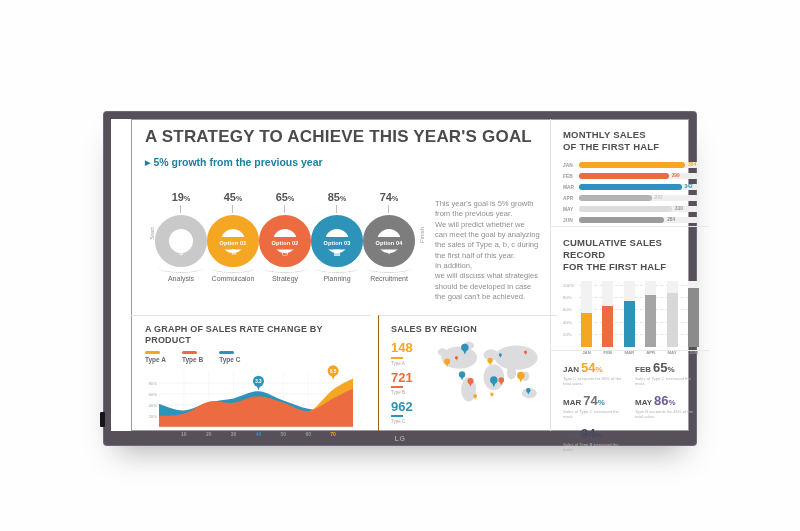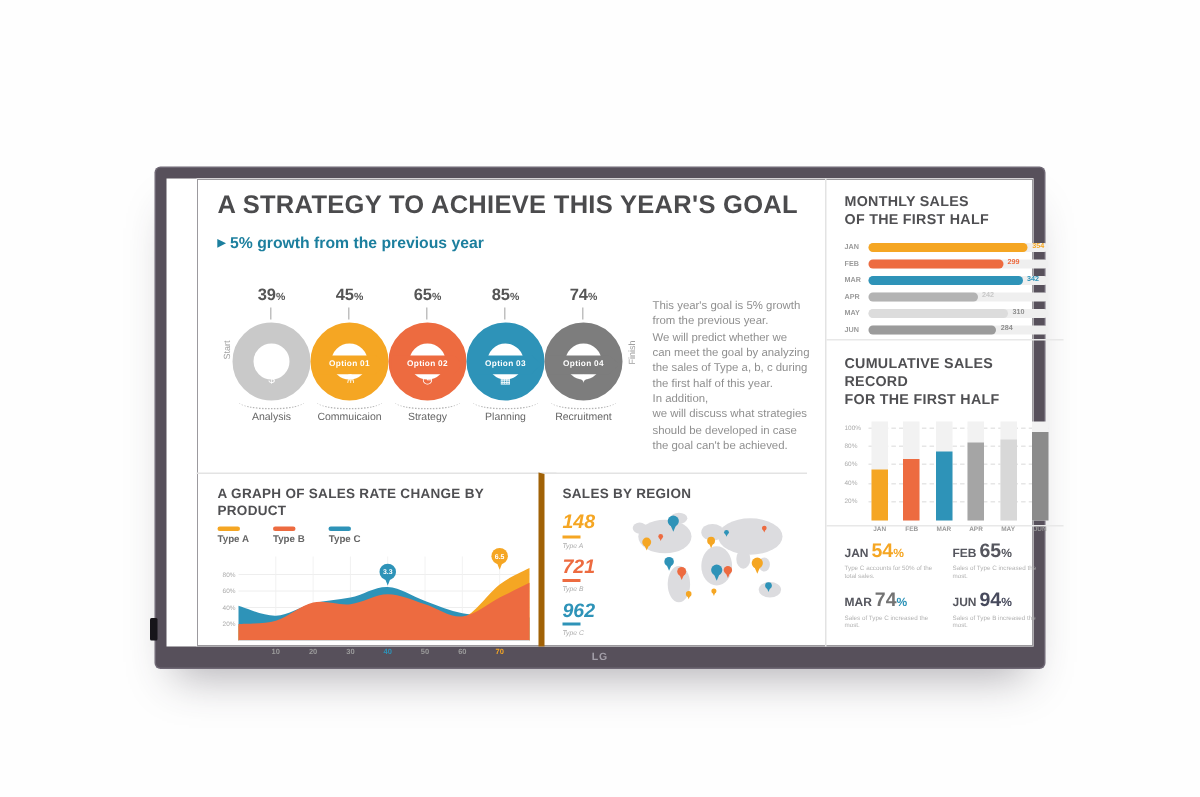"39" span { text: 39 -> 19 }
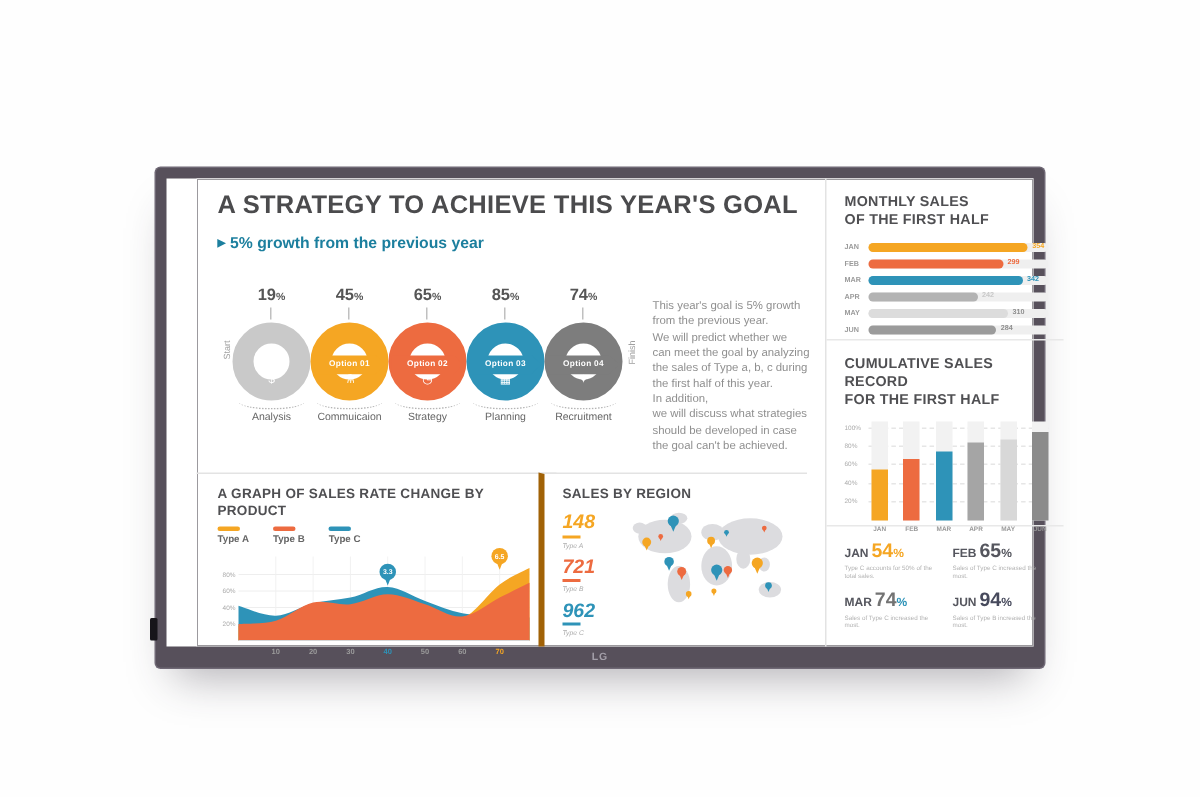"SALES BY REGION" .p-region { border-left: 4px solid #a16207 -> 1px solid #a16207; left: 228px -> 247px }
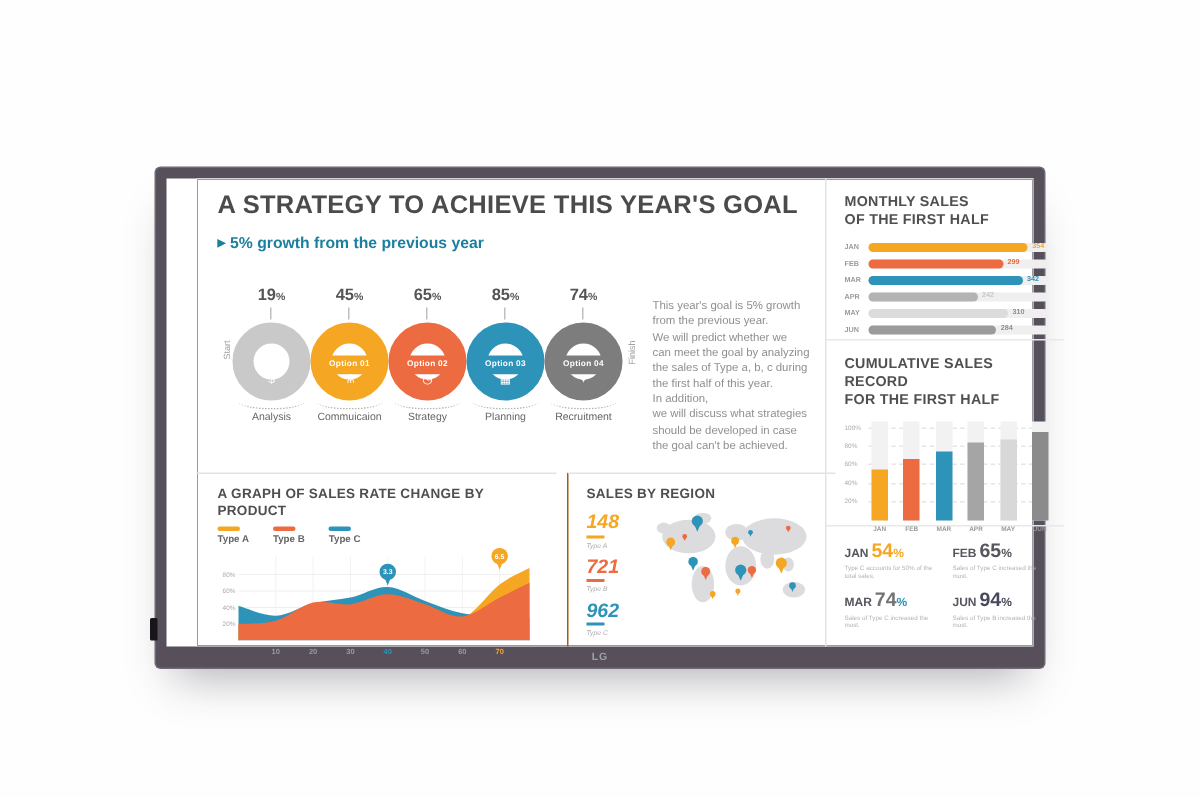"148" .stat { font-style: italic -> none }
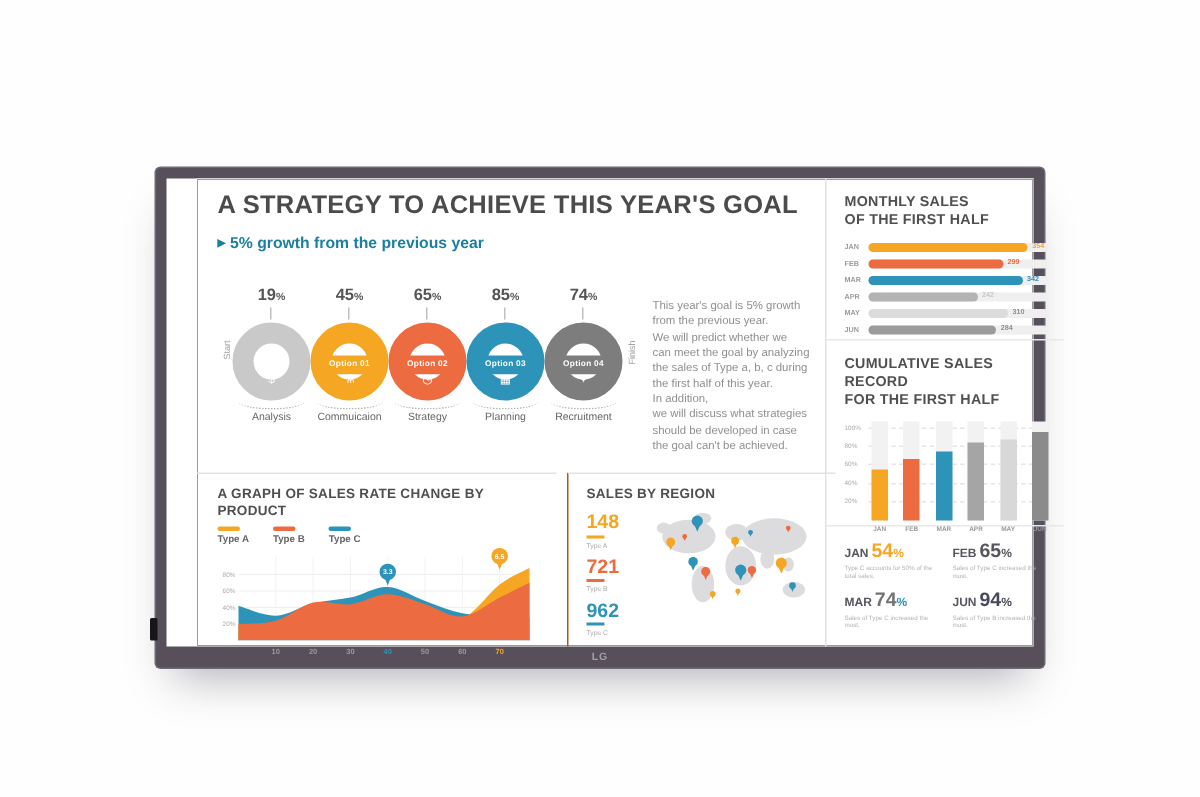"MAY 86%" div.cell { html: none -> <div> <div><span>MAY</span><span>86</span><span>%</span></div> <div>Type B accounts for 45% of the total sales.</div> </div> }
